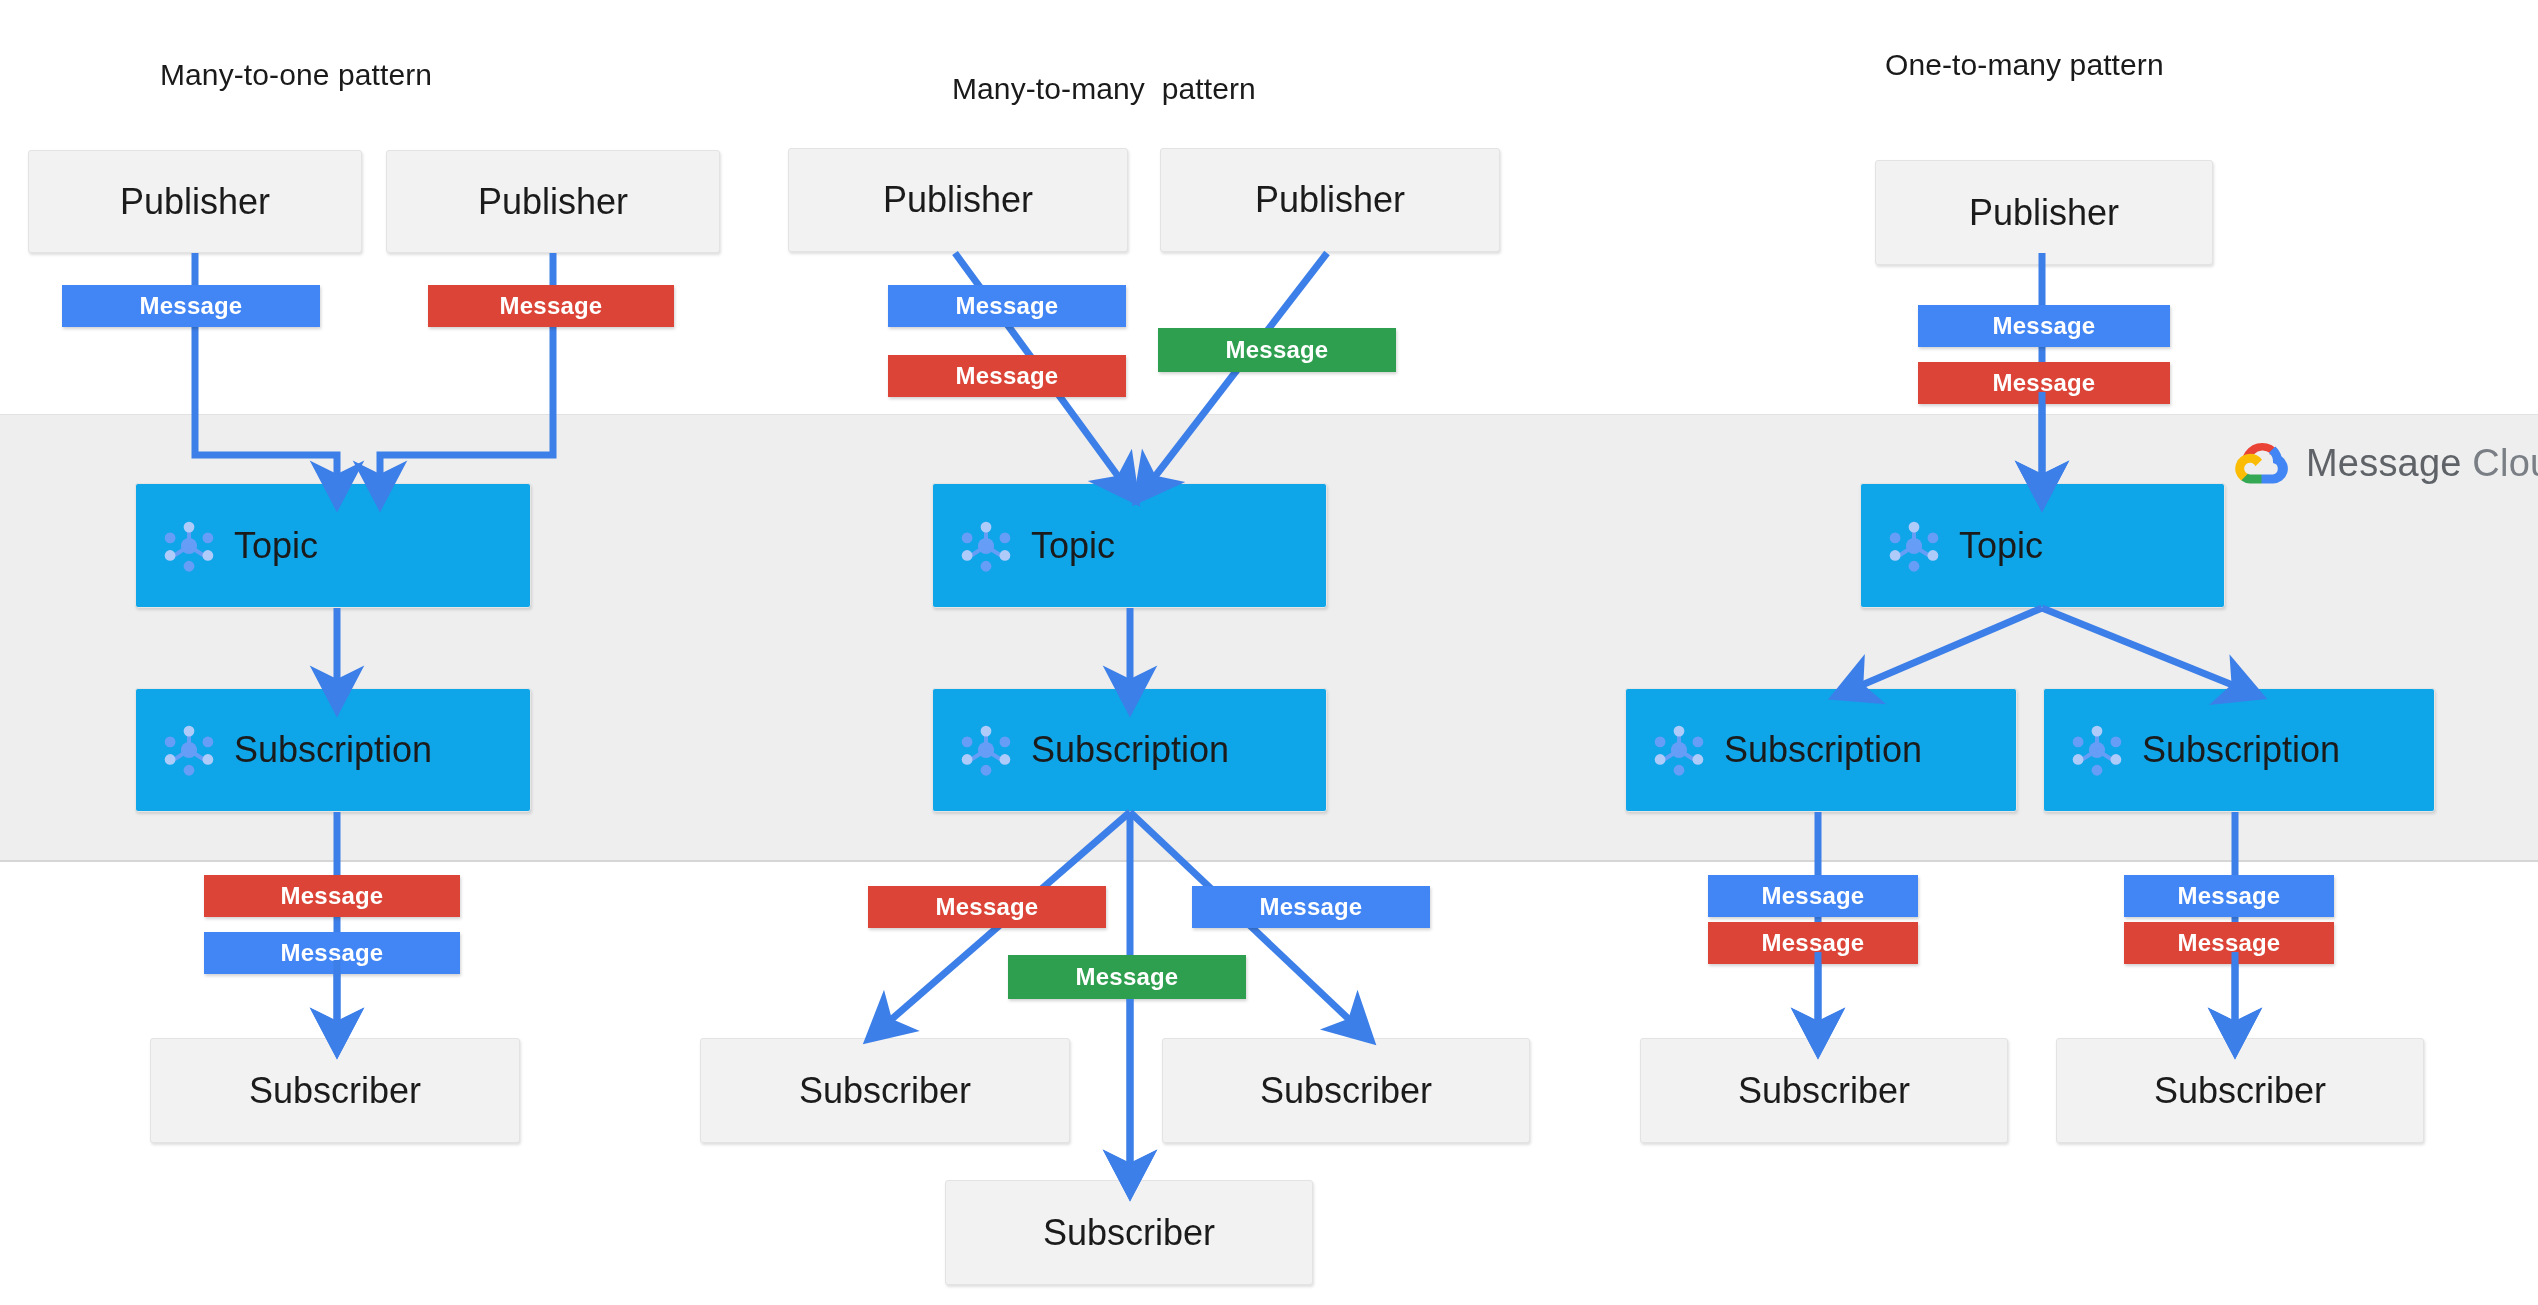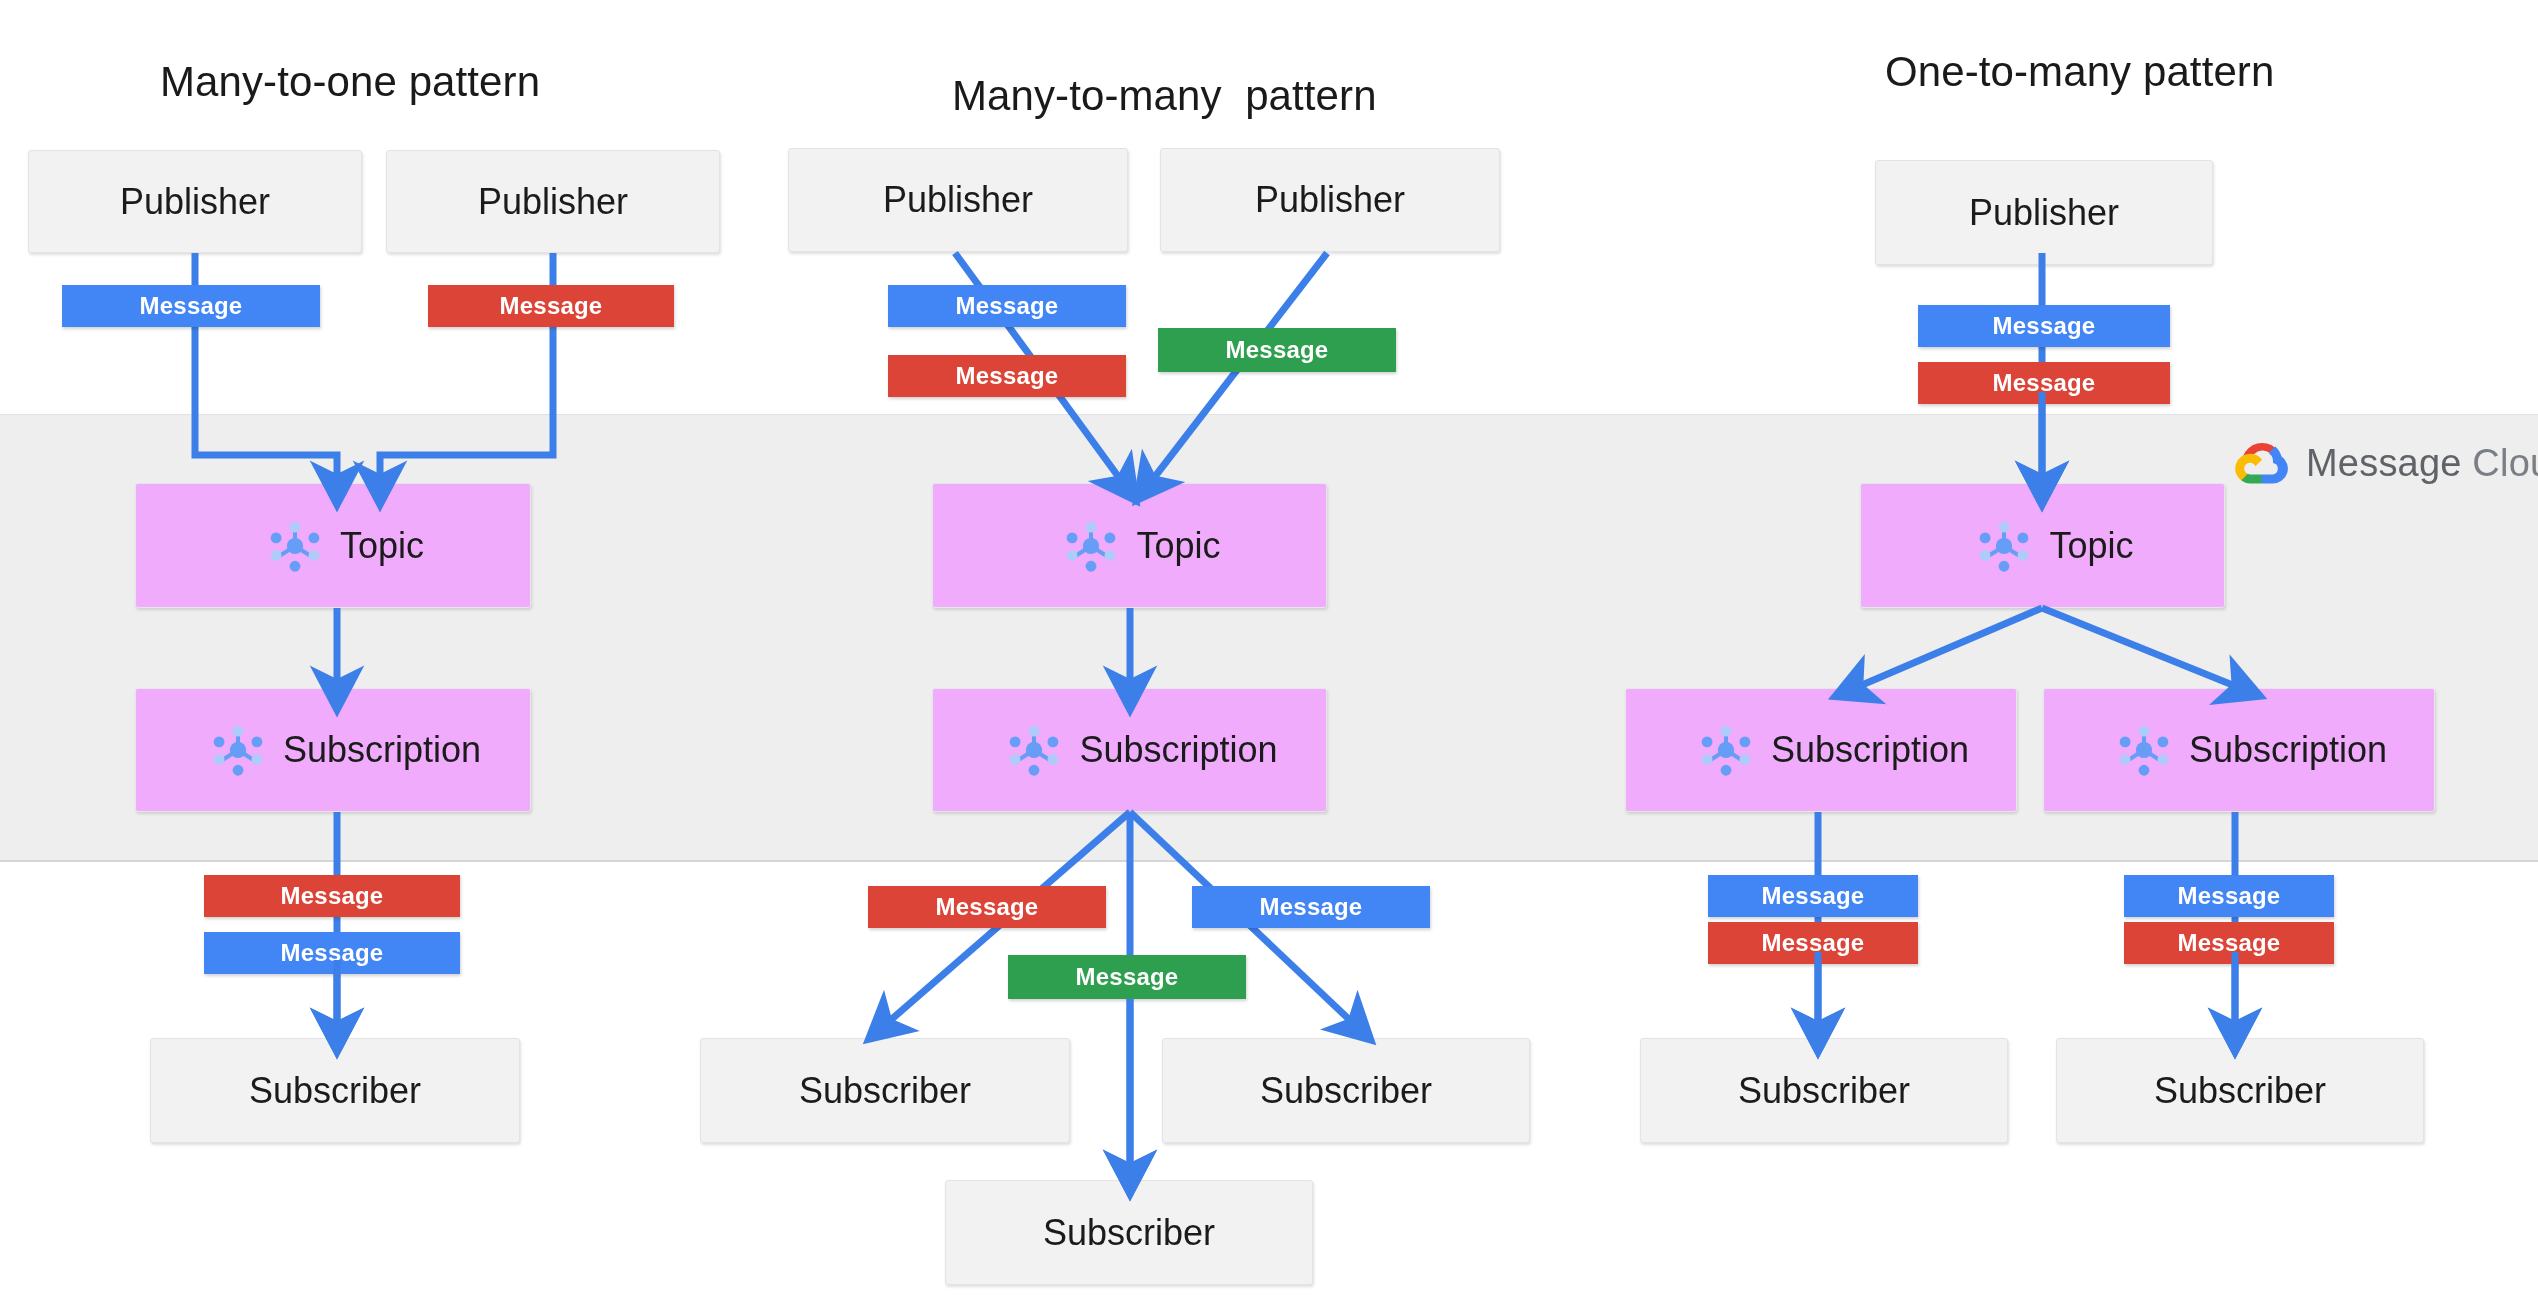"Many-to-one pattern" .pattern-title { font-size: 42px -> 30px }
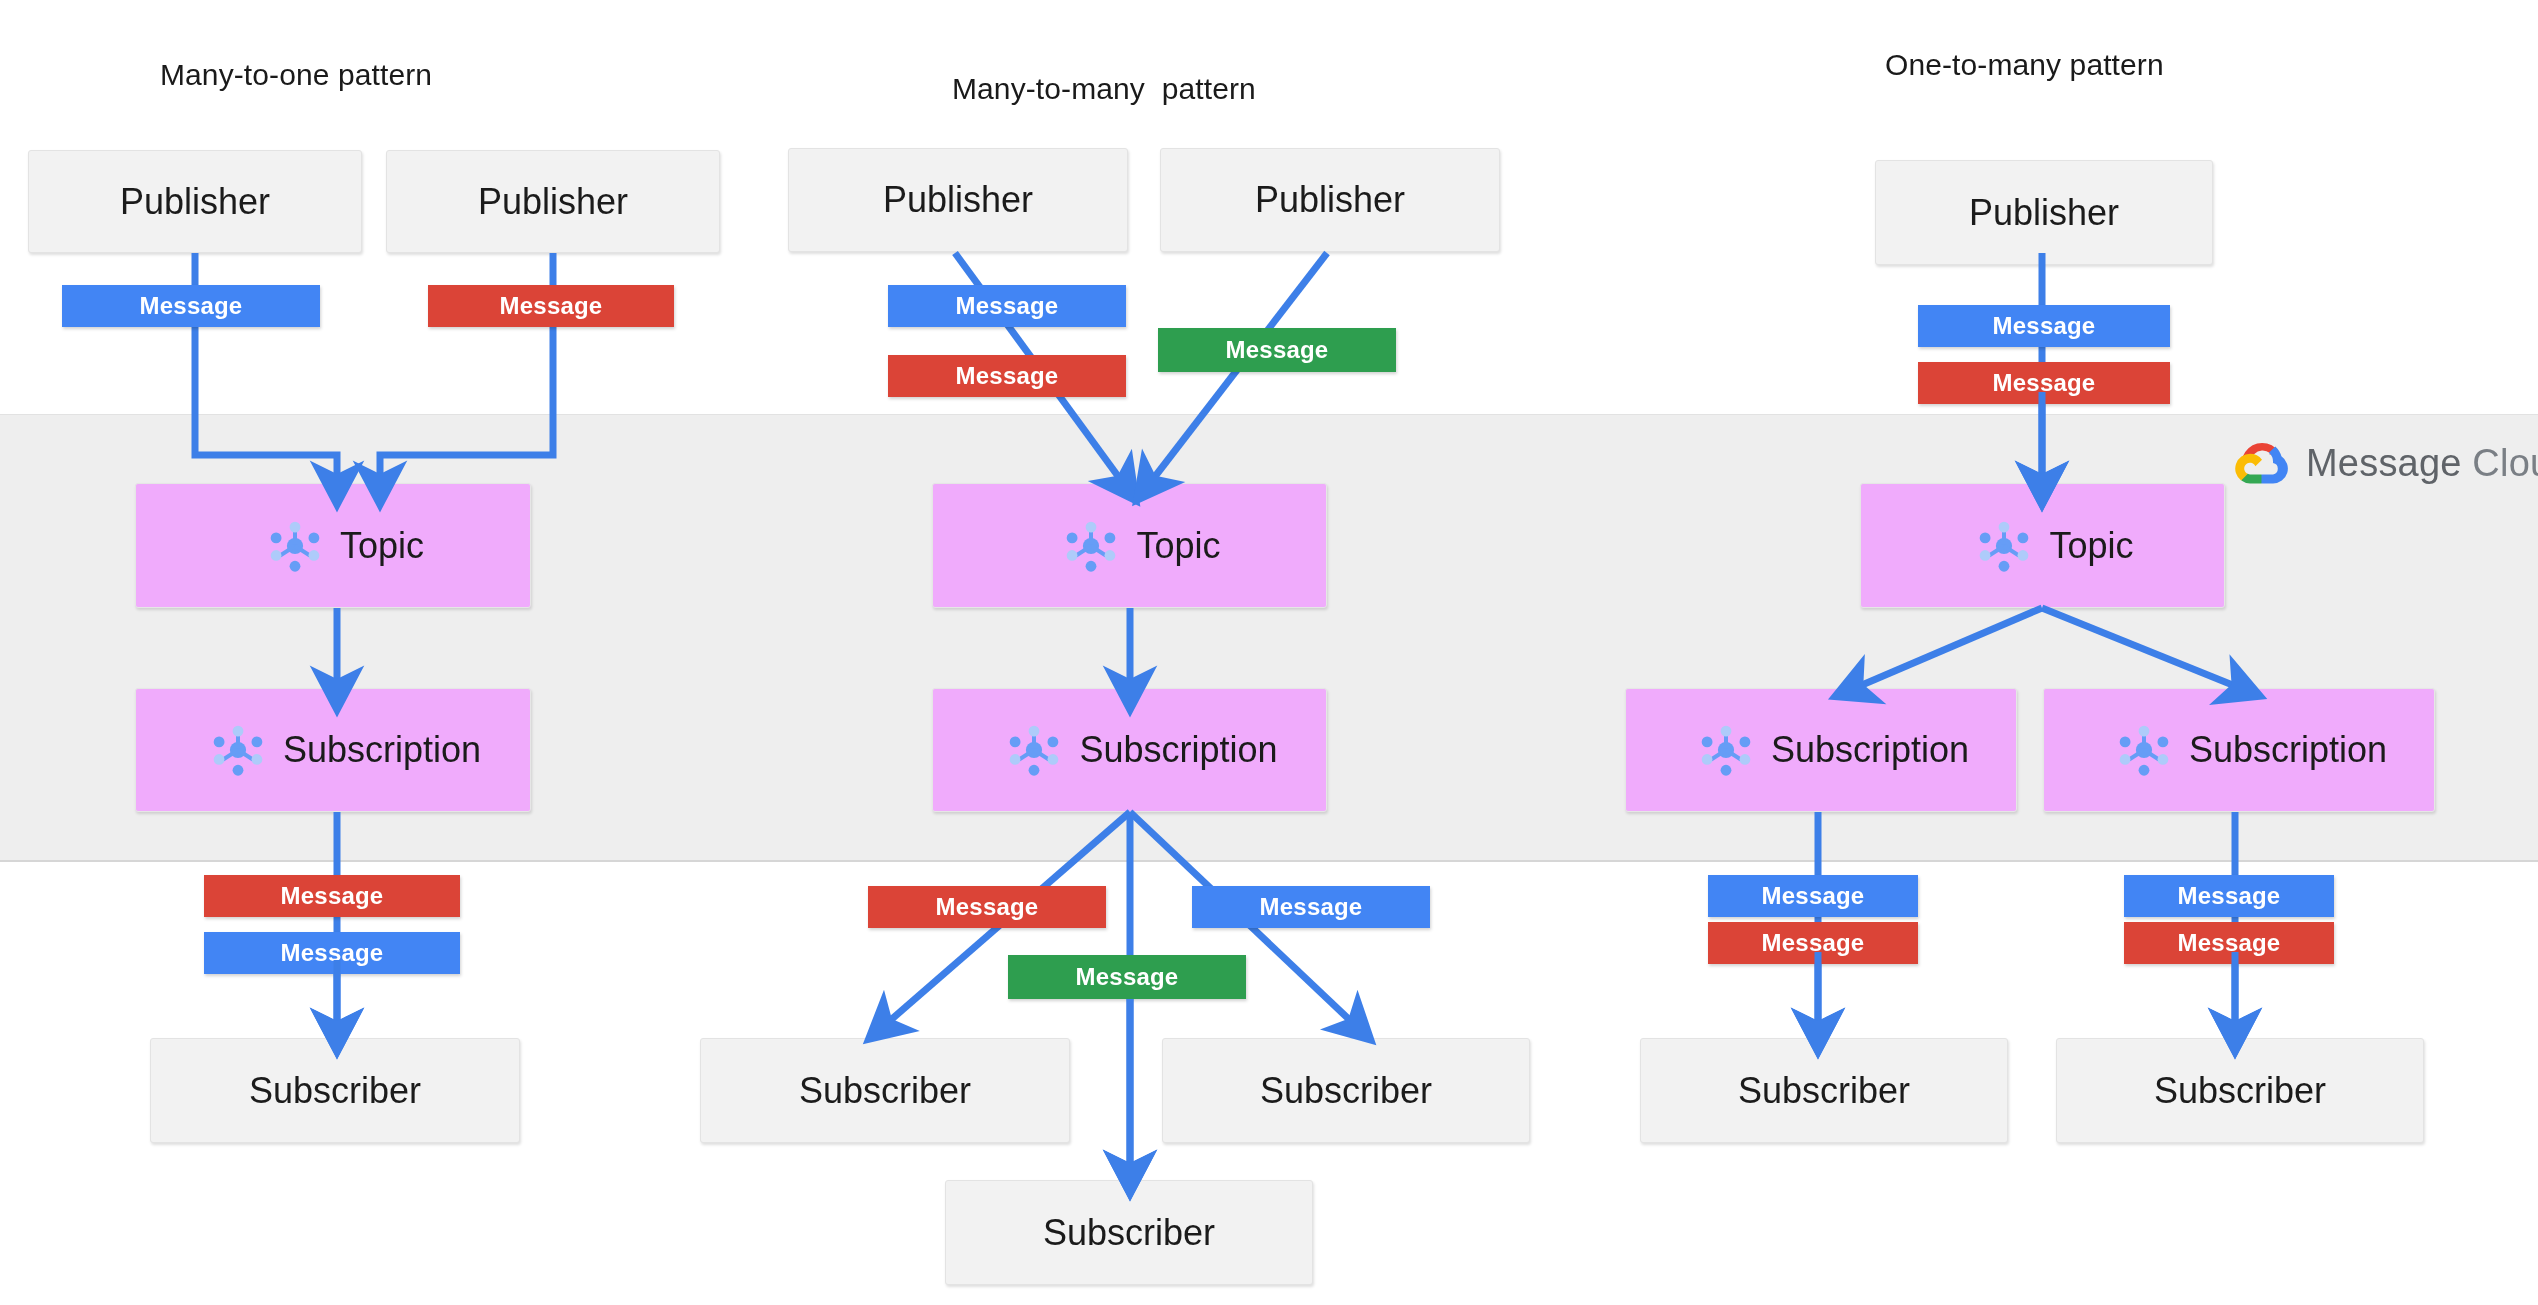"Topic" .node.white { background: #f0abfc -> #0ea5e9; justify-content: center -> flex-start }
